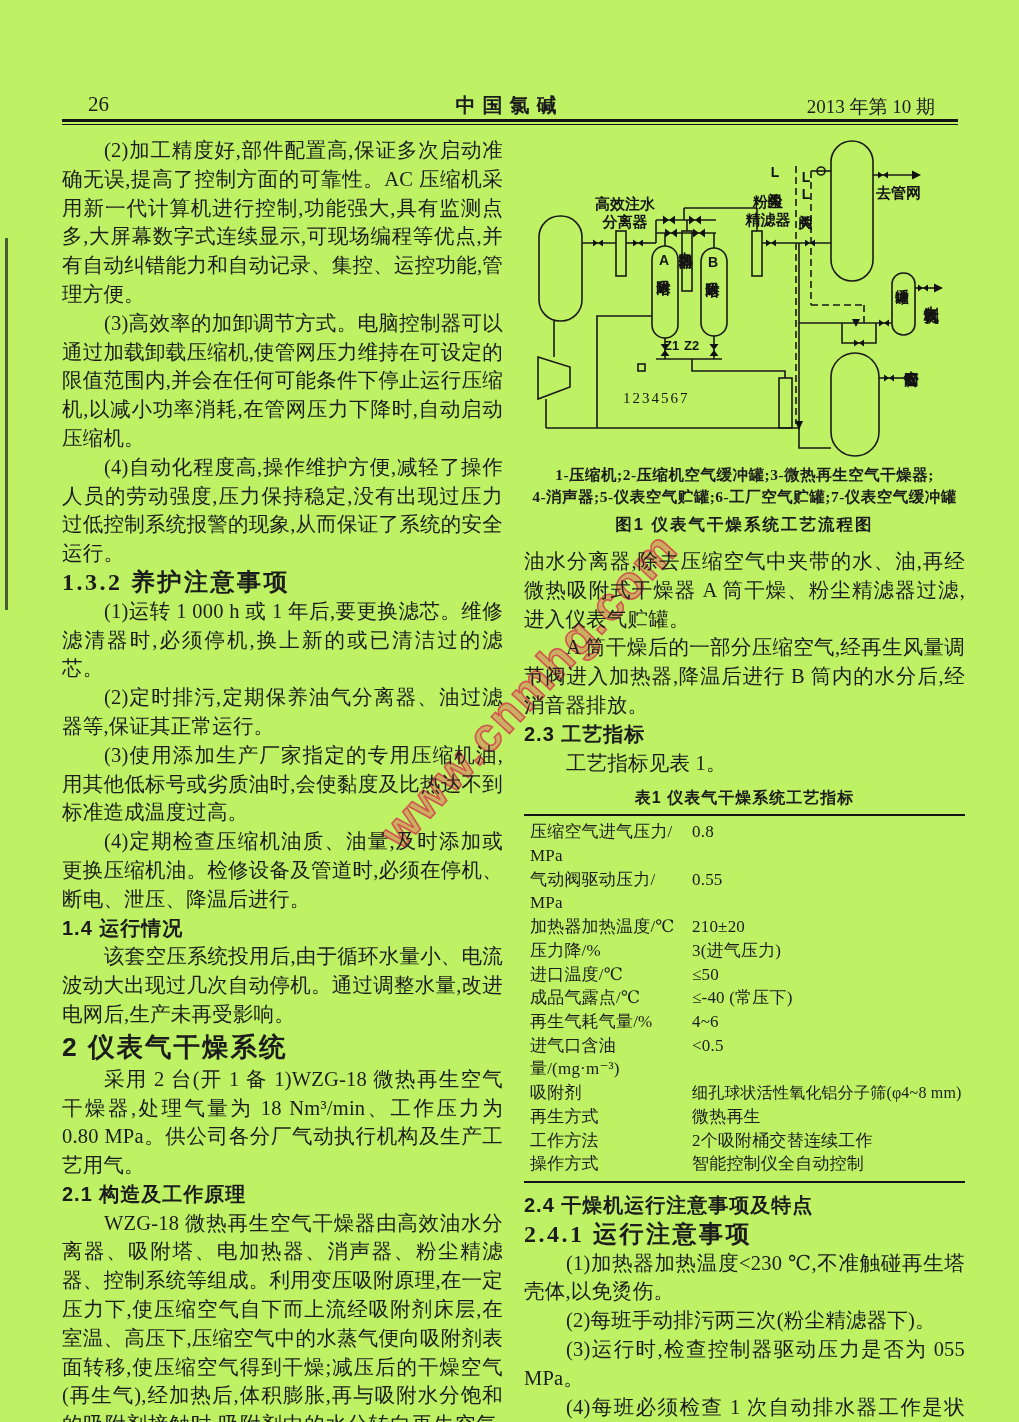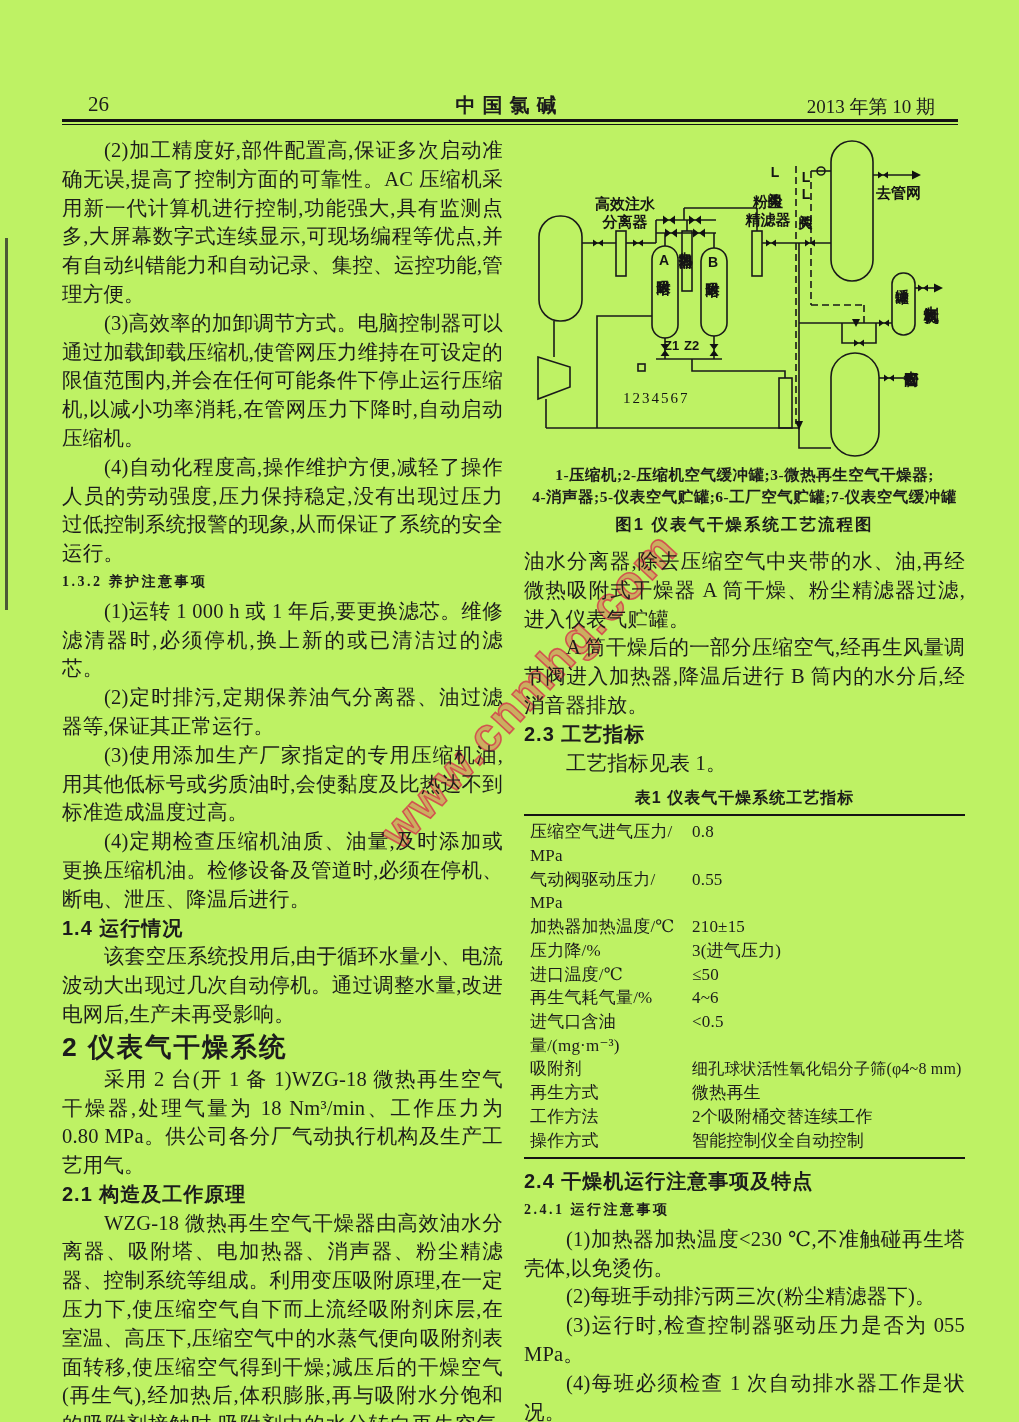"1.3.2 养护注意事项" .hkai { font-size: 14px -> 24px }
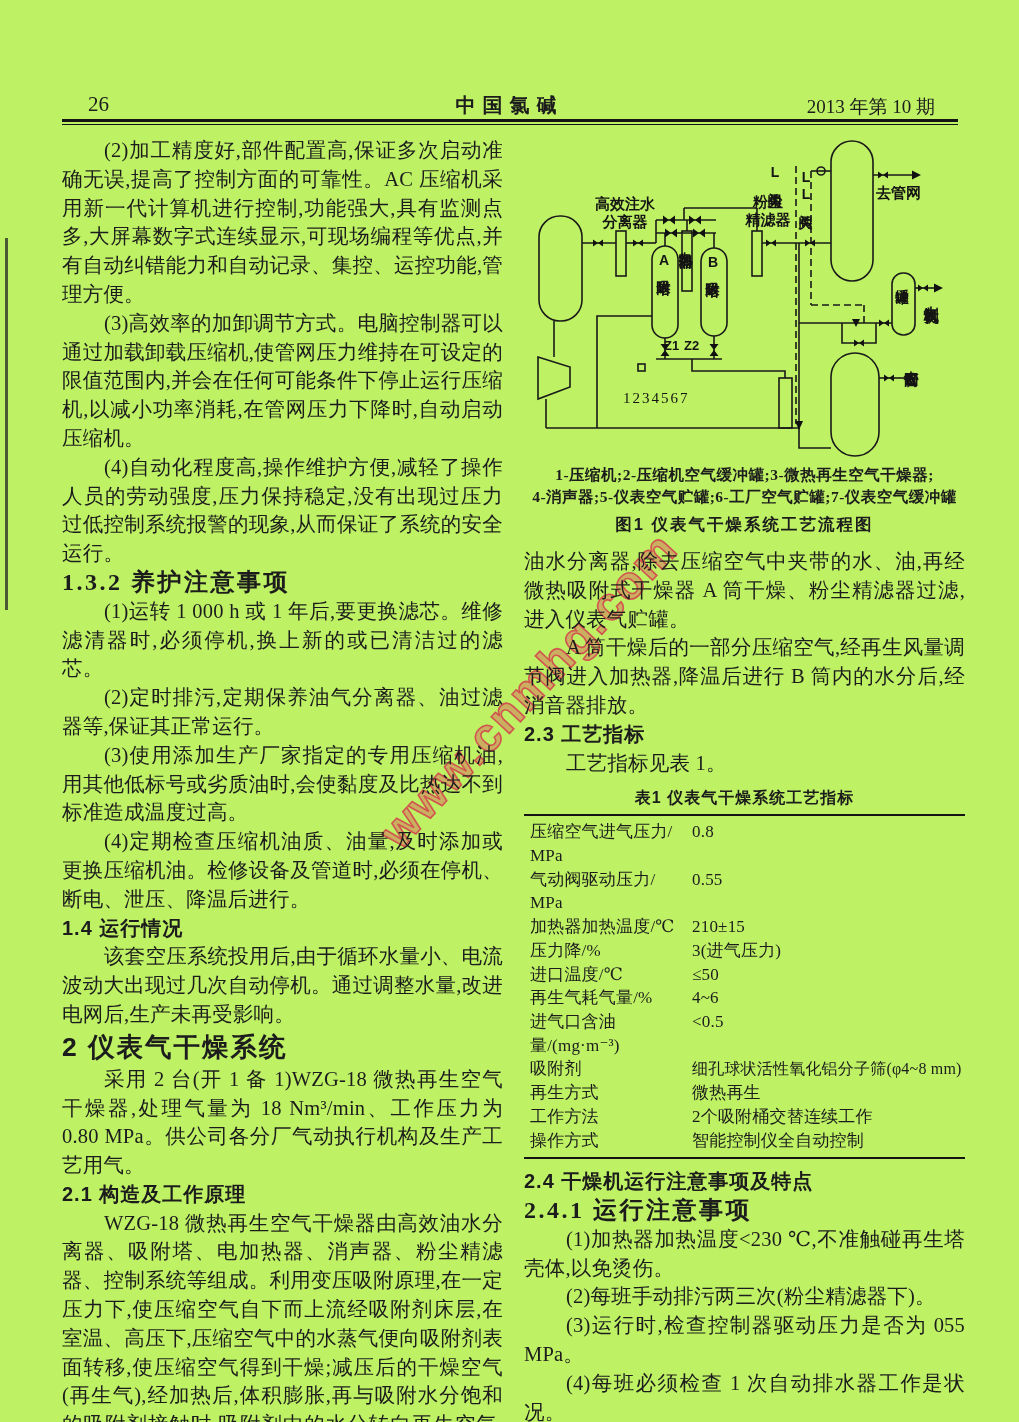"210±15" div.tv { text: 15 -> 20 }
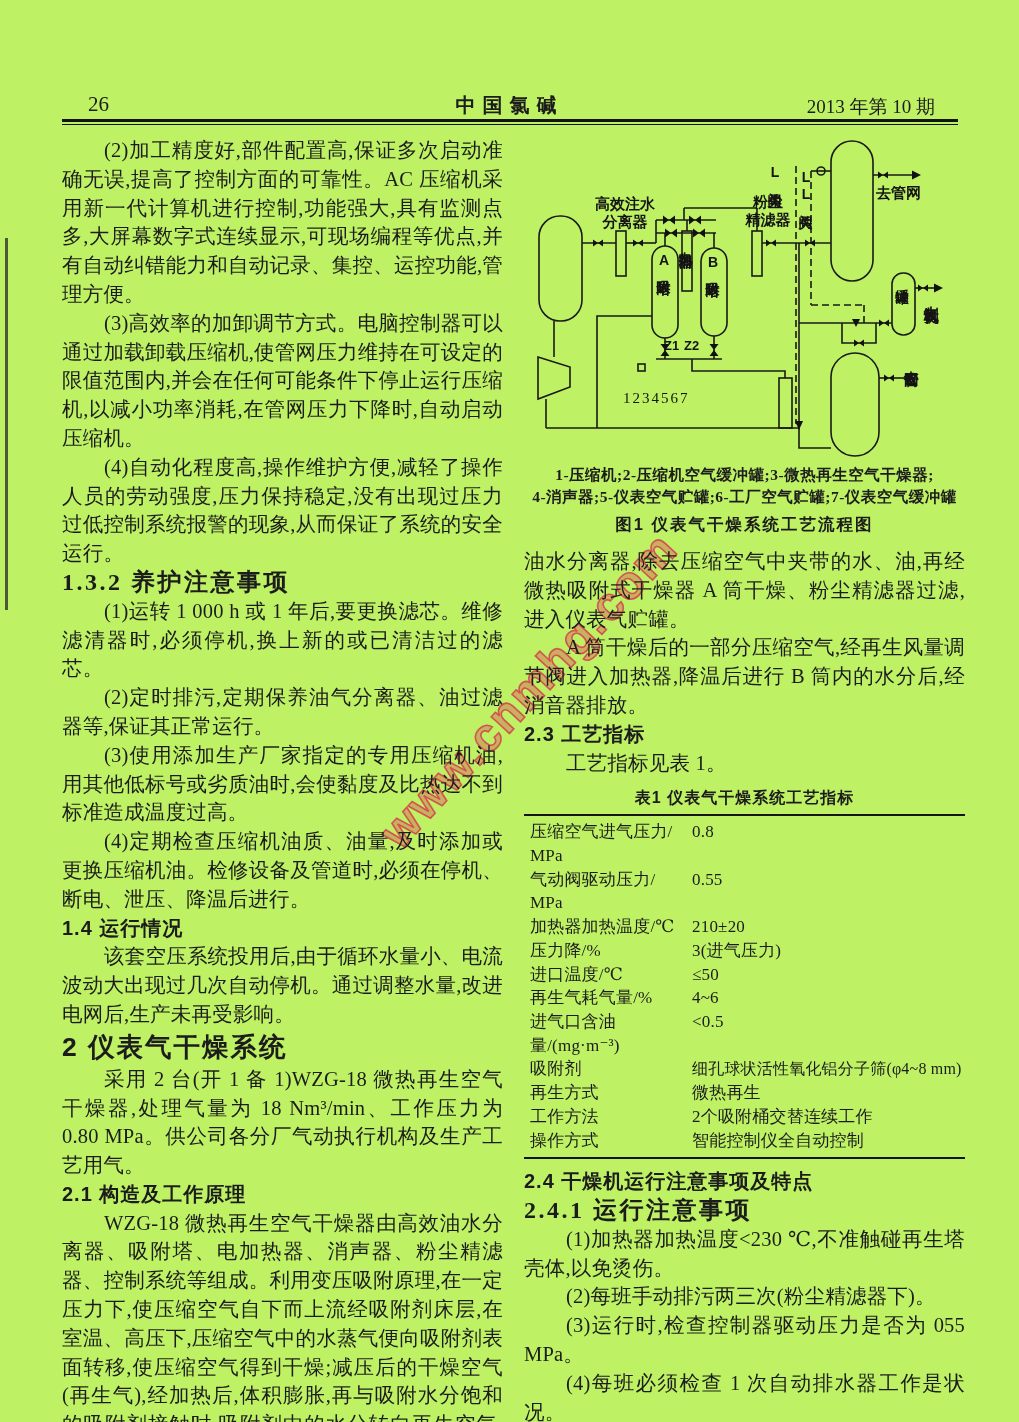"成品气露点/℃" div.trow { html: none -> <div> <div>成品气露点/℃</div> <div>≤-40 (常压下)</div> </div> }
